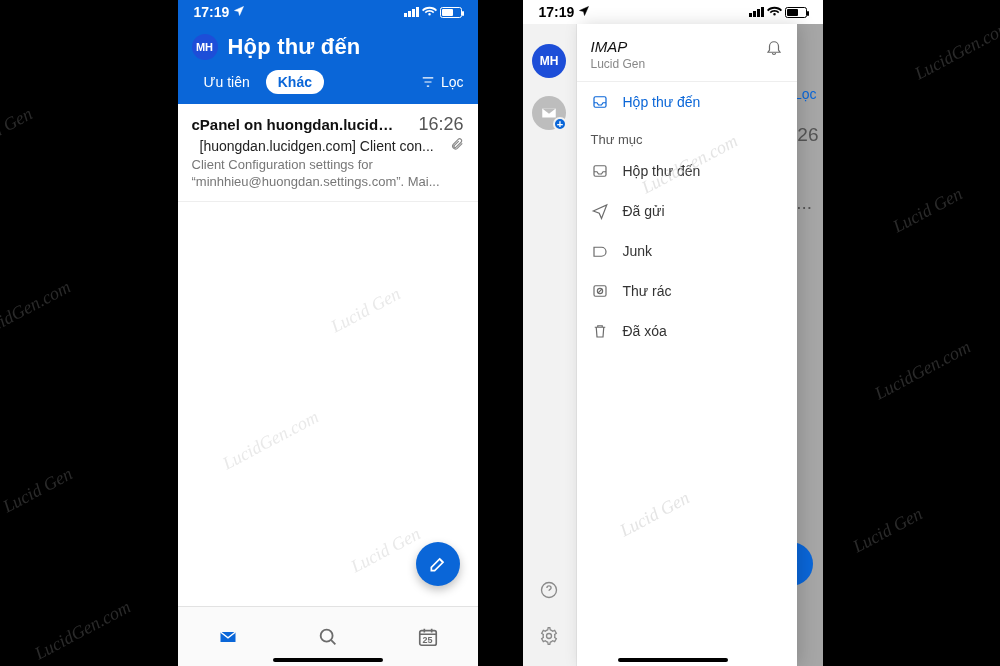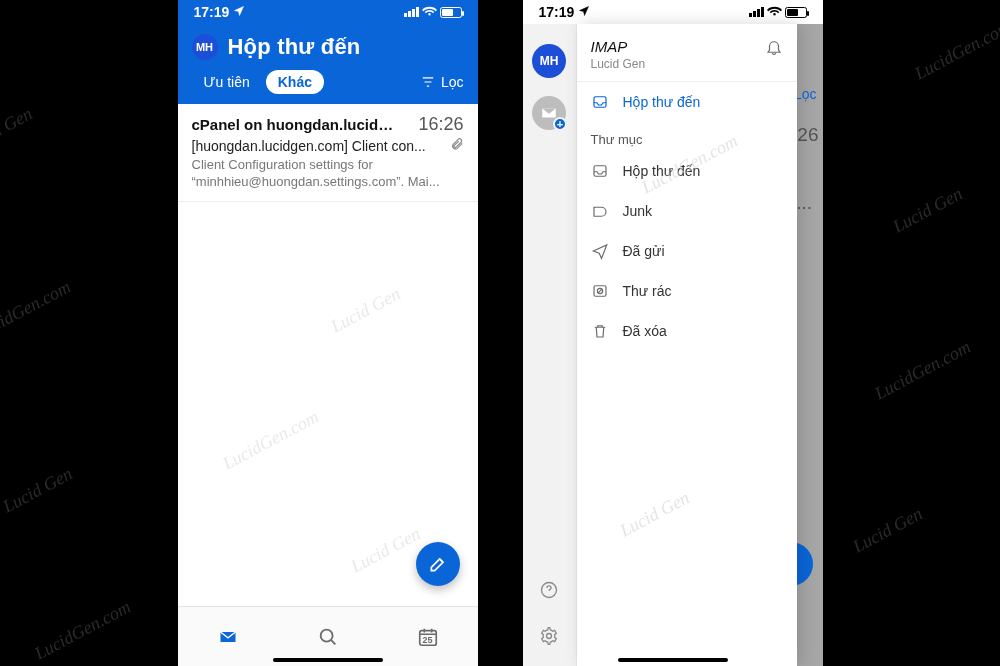"[huongdan.lucidgen.com] Client con..." .subject { margin-left: none -> 8px }
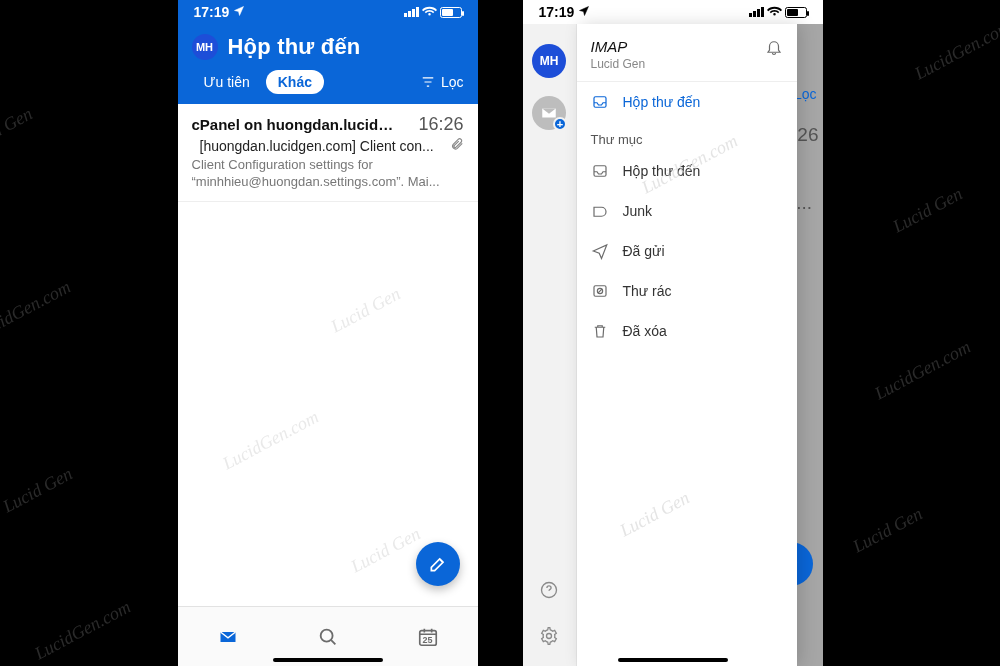"Junk" div.drawer-row { order: before "Đã gửi" -> after "Đã gửi" }
